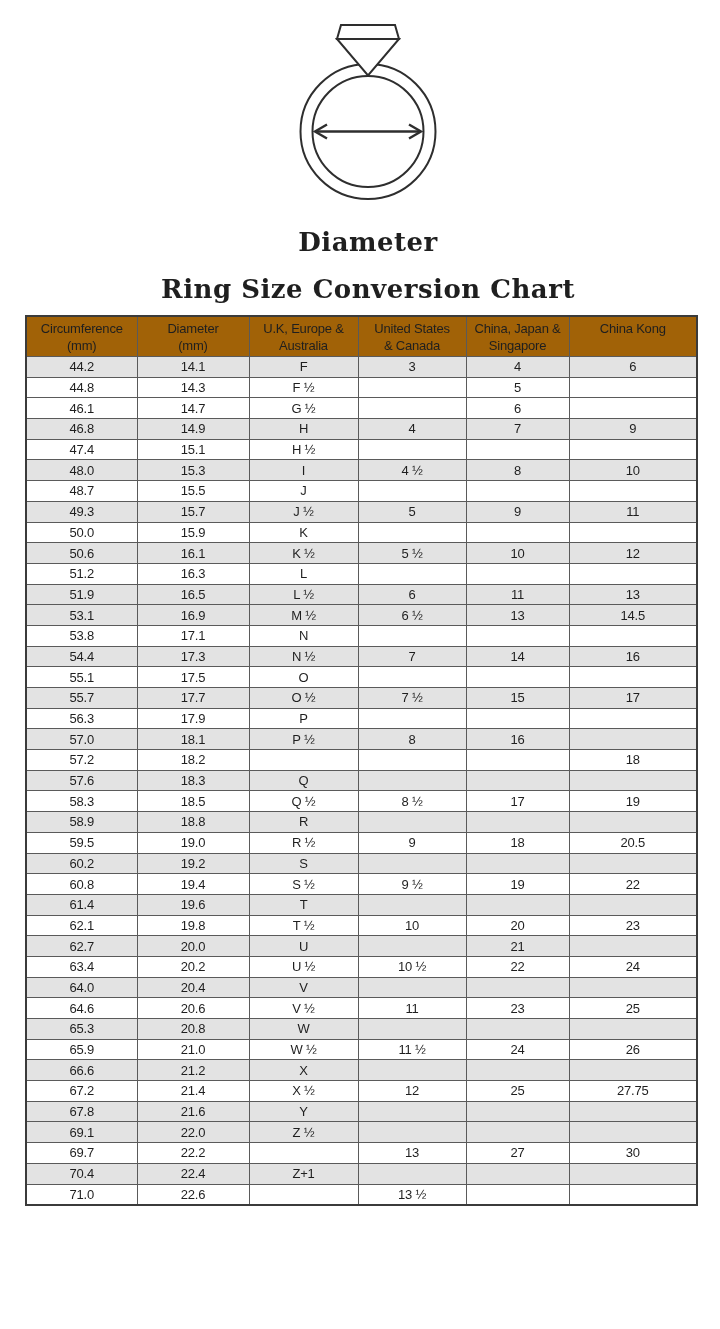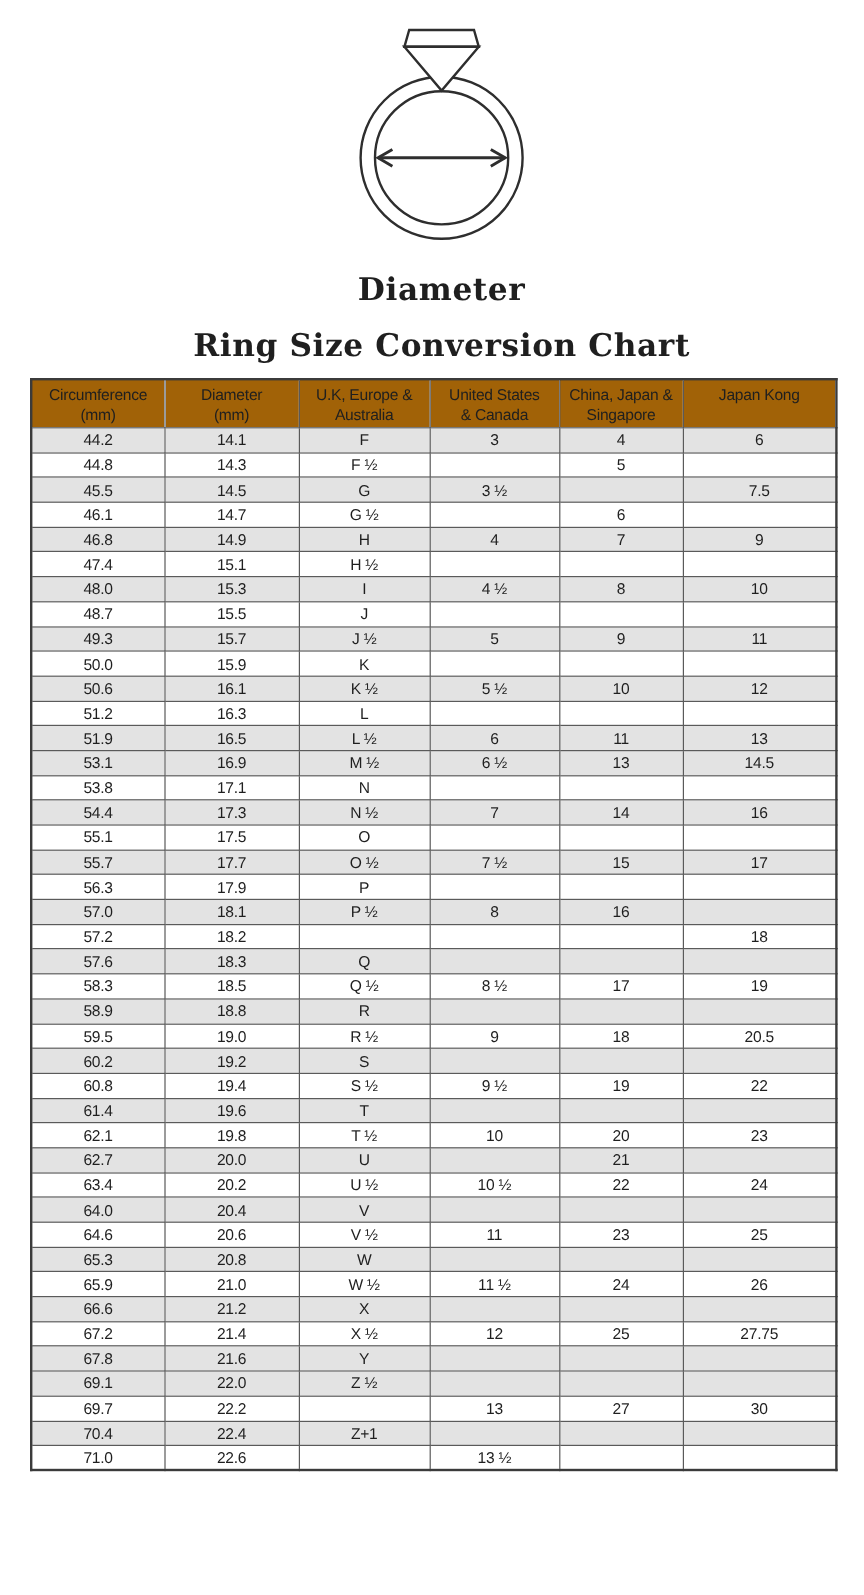"Japan Kong" span.hline { text: Japan -> China }
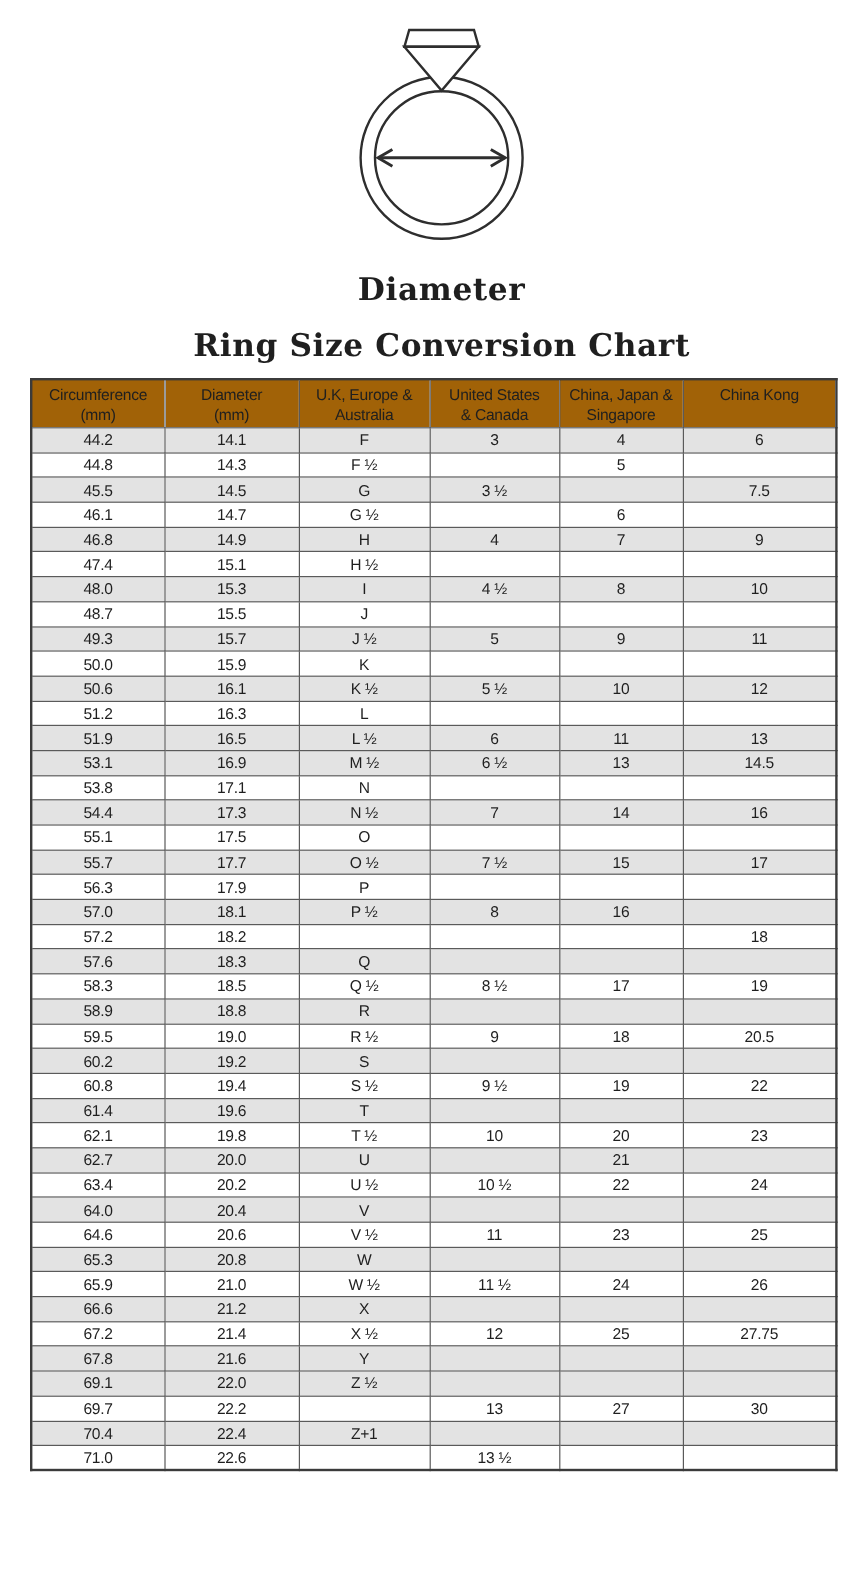"45.5" tr.shaded { html: <tr> <td>45.5</td> <td>14.5</td> <td>G</td> <td>3 ½</td> <td></td> <td>7.5</td> </tr> -> none }
